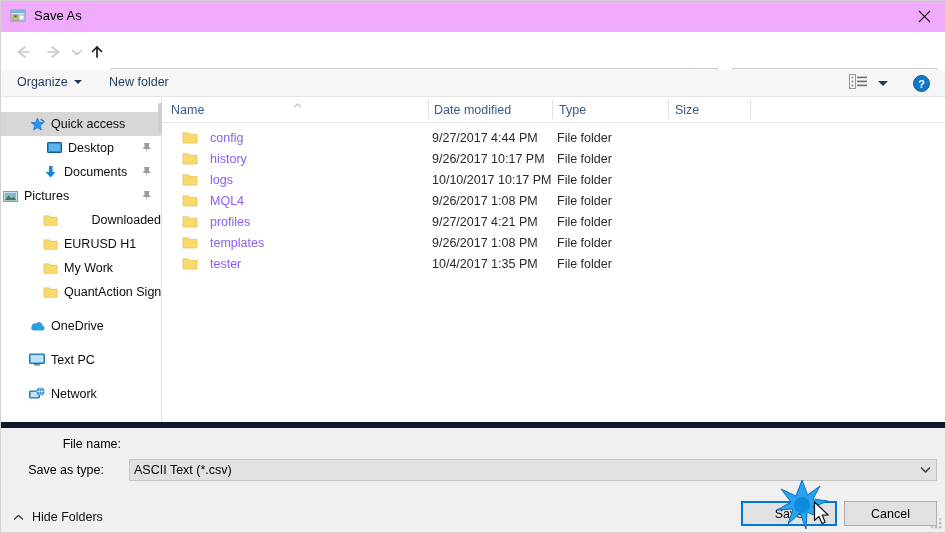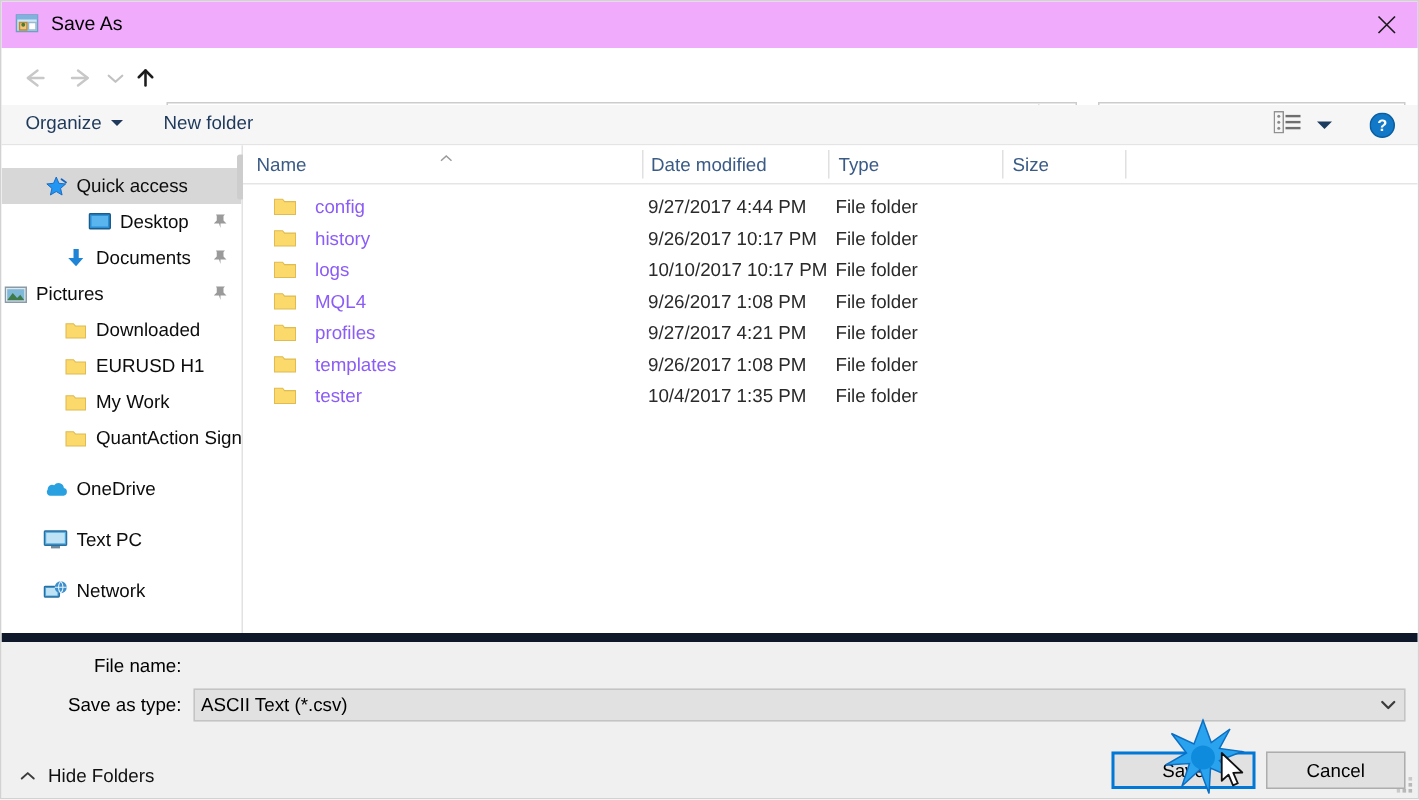"Desktop" div.side-item { padding-left: 56px -> 44px }
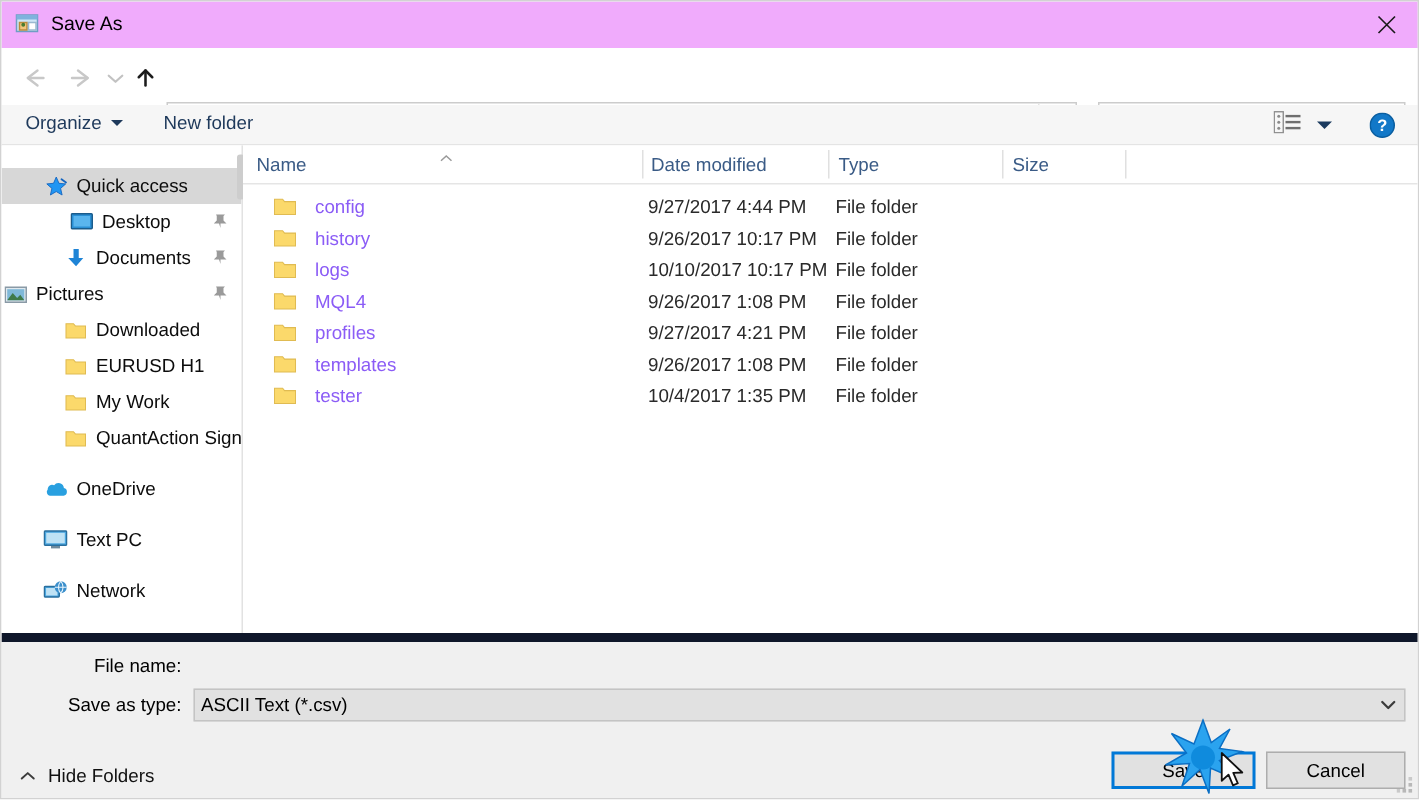"Downloaded" div.side-item { justify-content: none -> space-between }
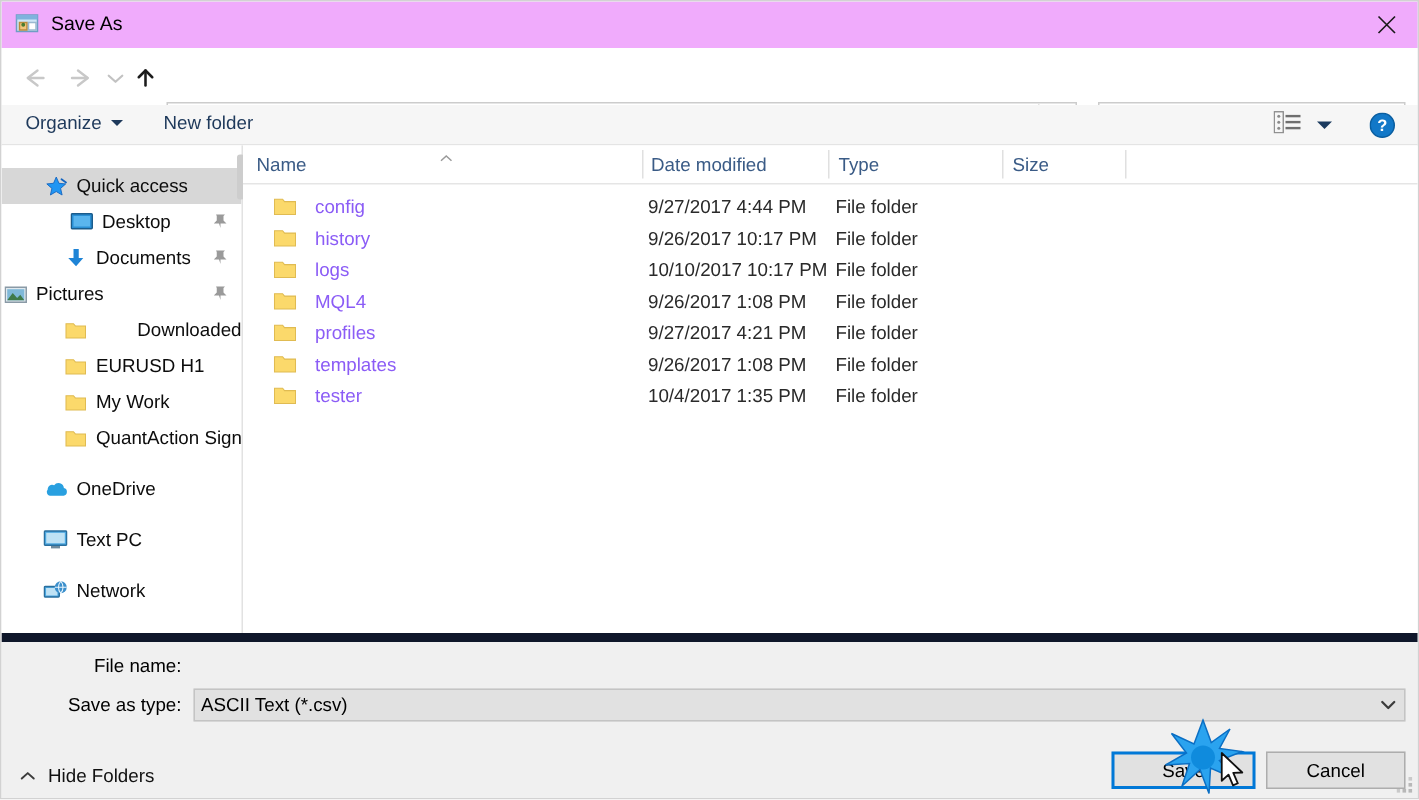"Save as type:" .lbl-filetype { text-align: none -> center }
